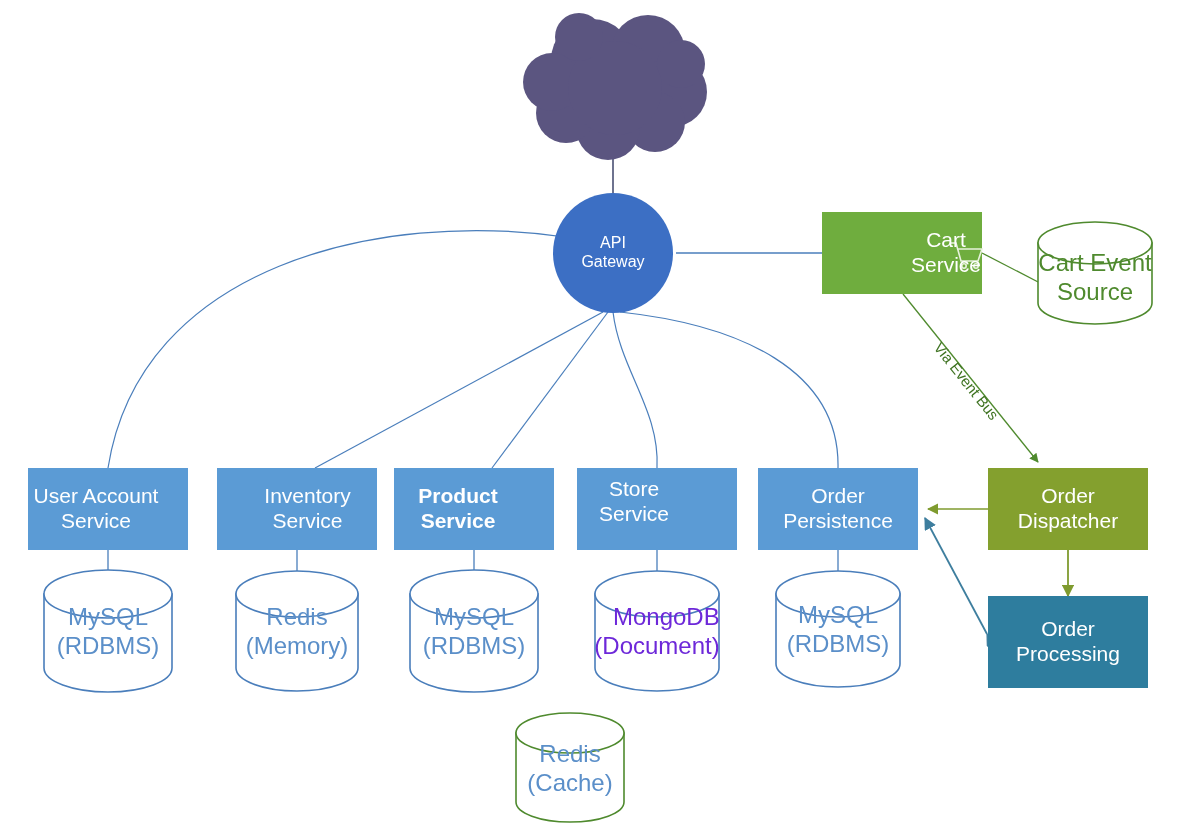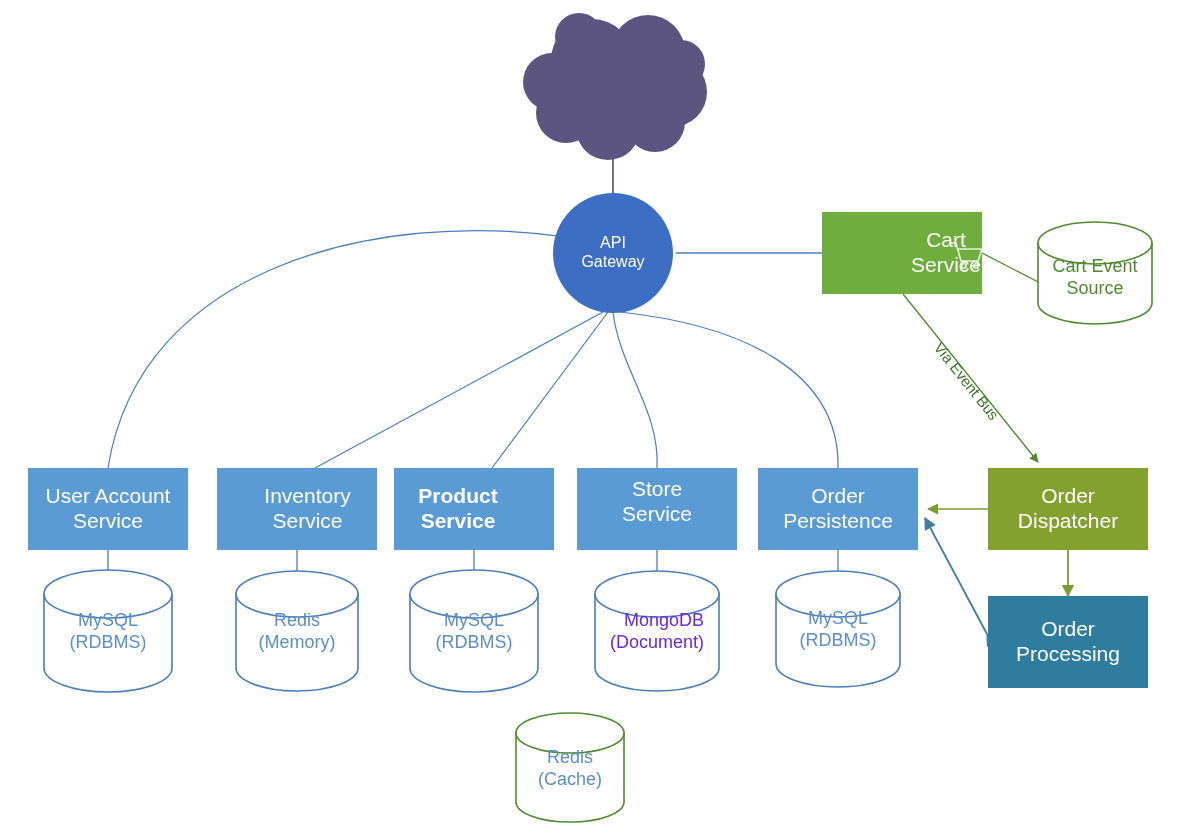"Cart Event" .cyl-label { font-size: 18px -> 24px }
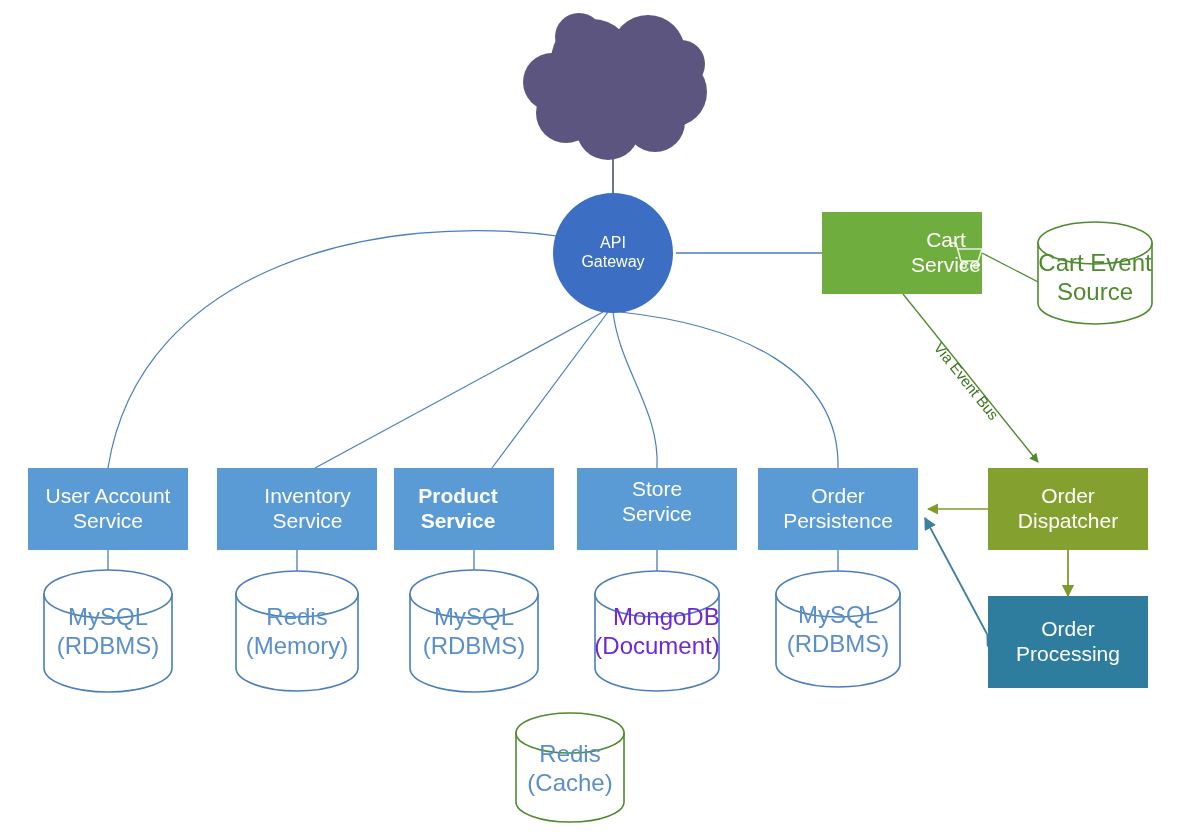"User Account" div.node { left: 28px -> 16px }
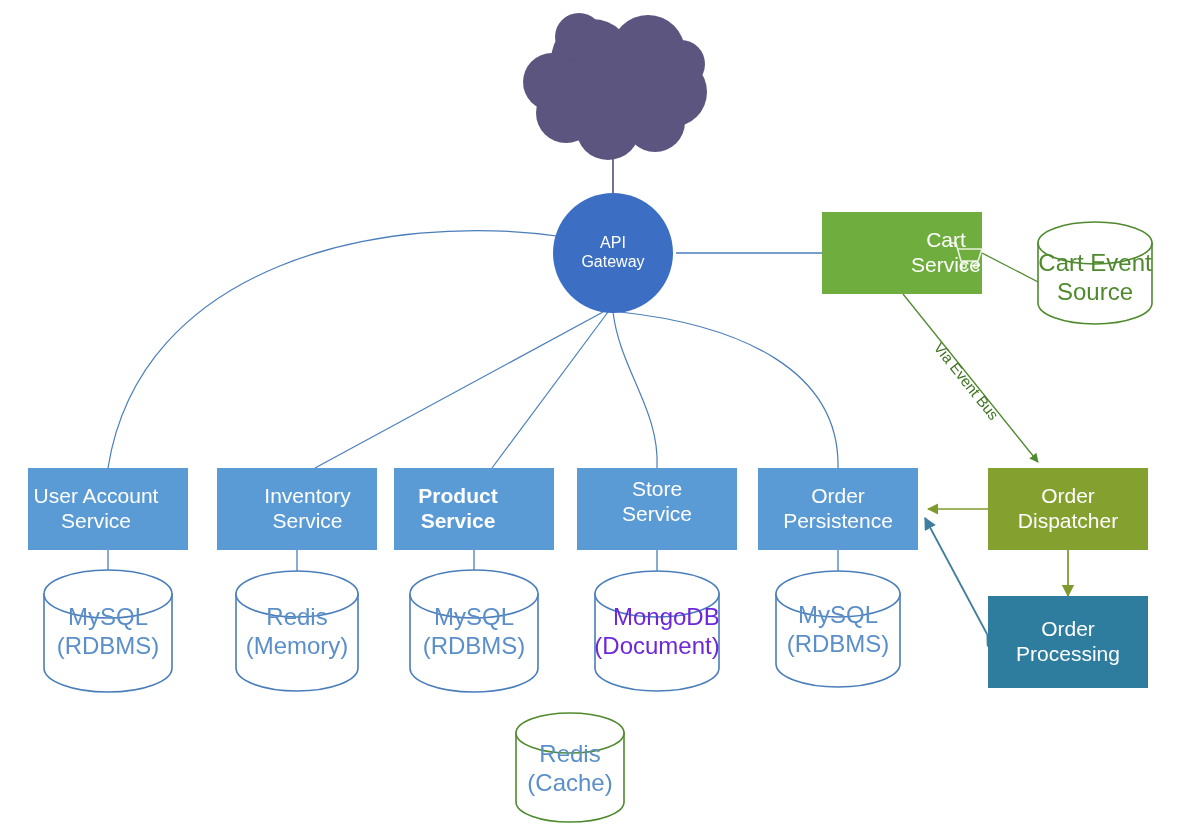"Store" div.node { left: 577px -> 554px }
